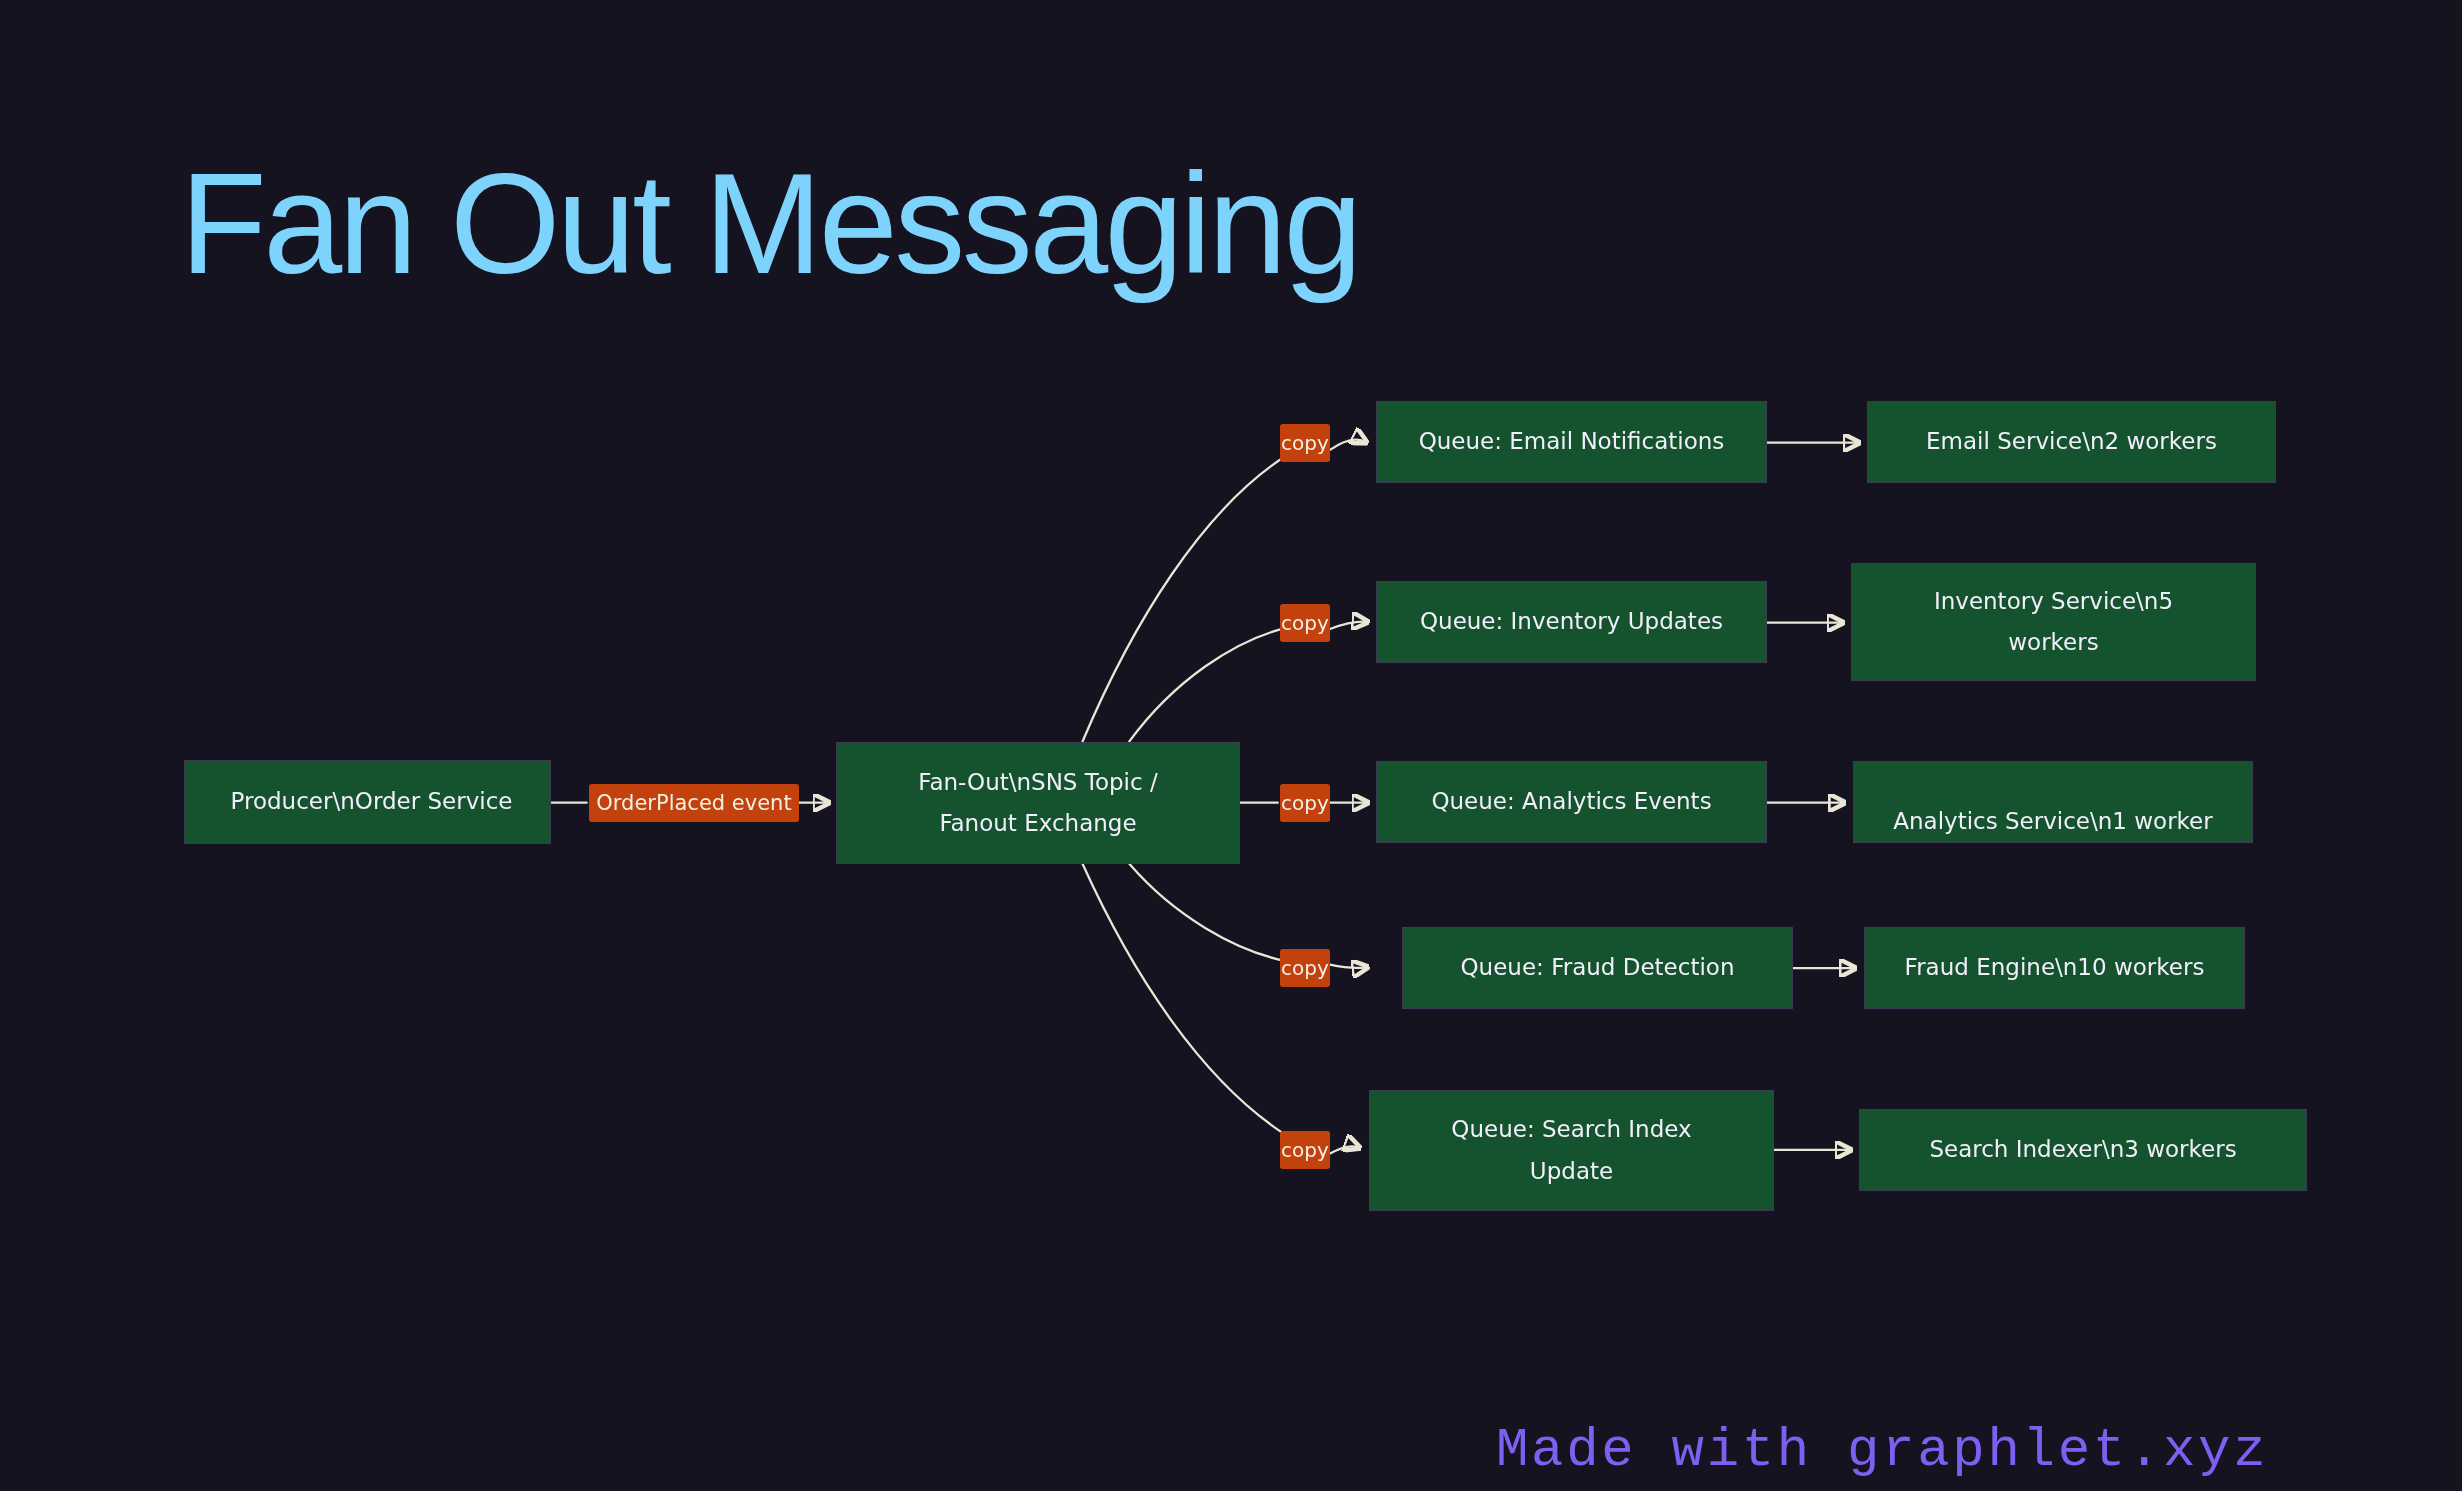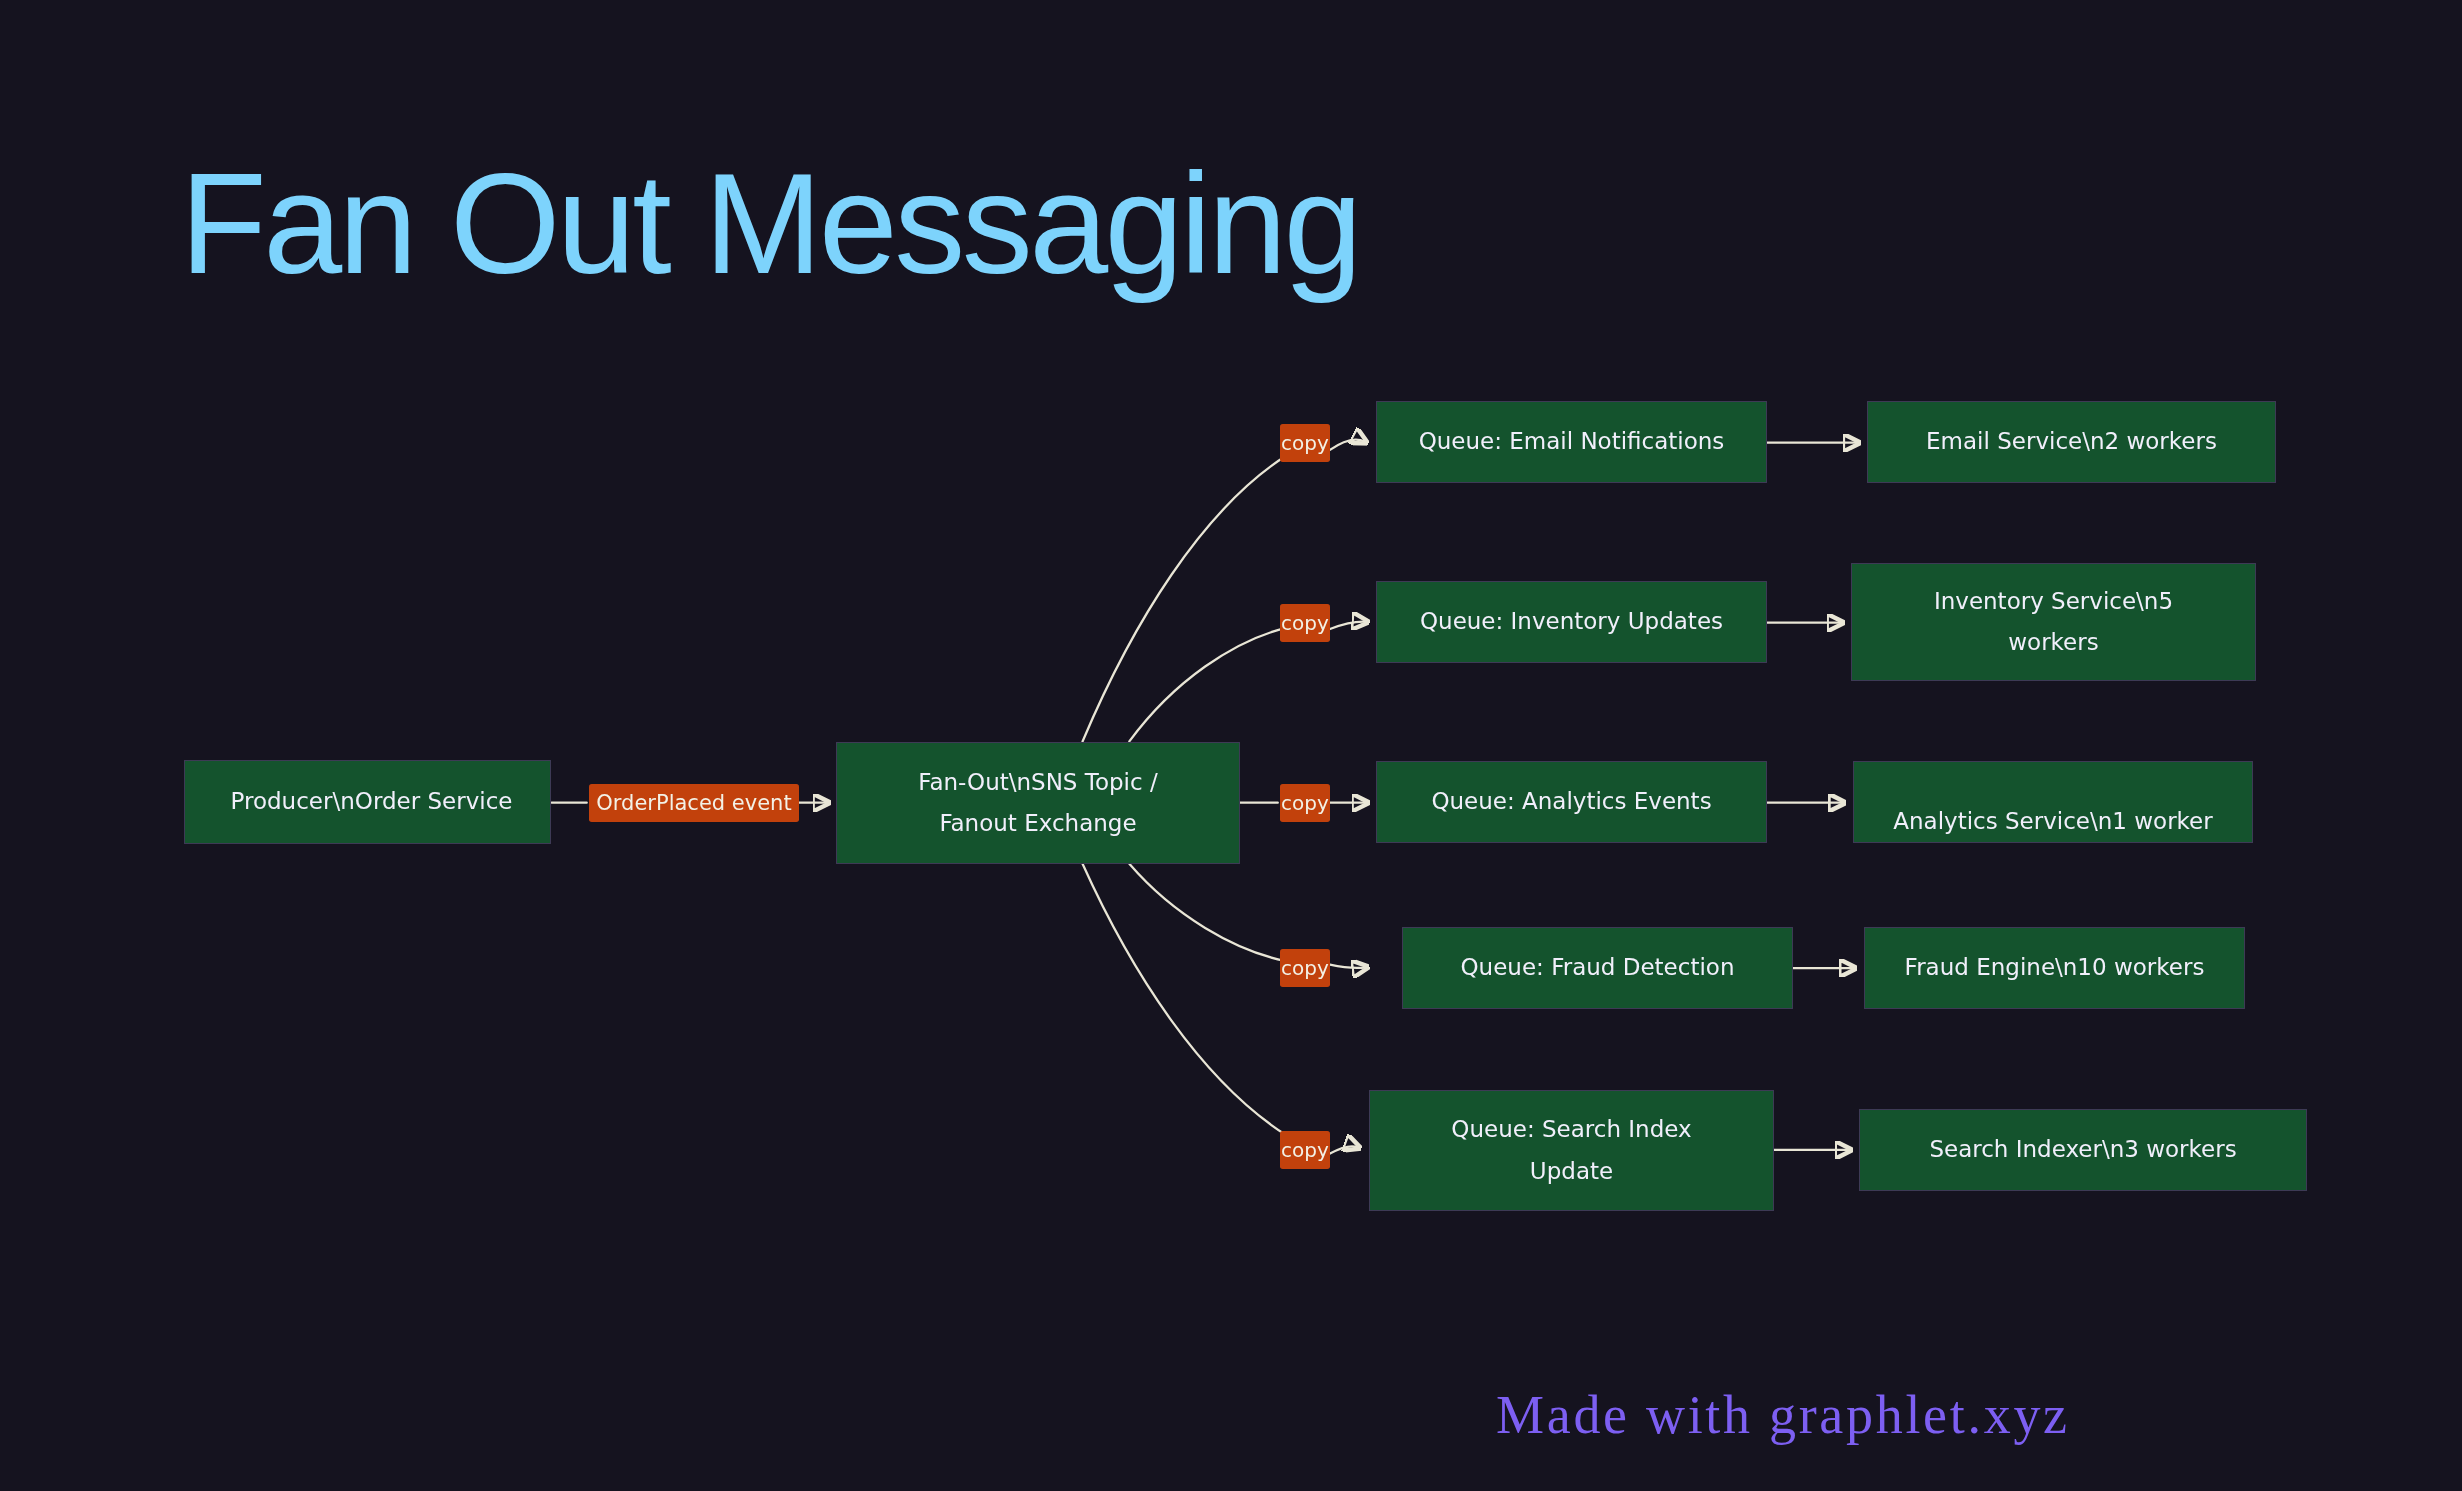"Made with graphlet.xyz" .watermark { font-family: Liberation Serif, serif -> Liberation Mono, monospace; top: 1384px -> 1420px }
